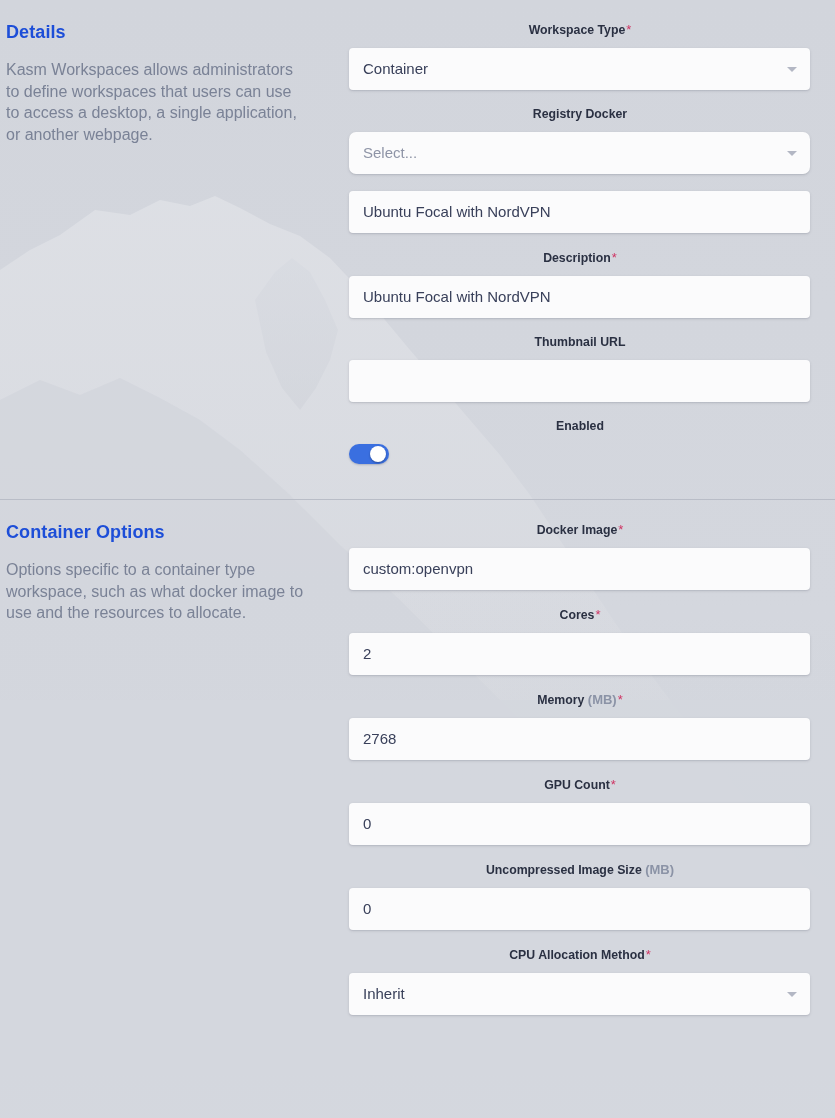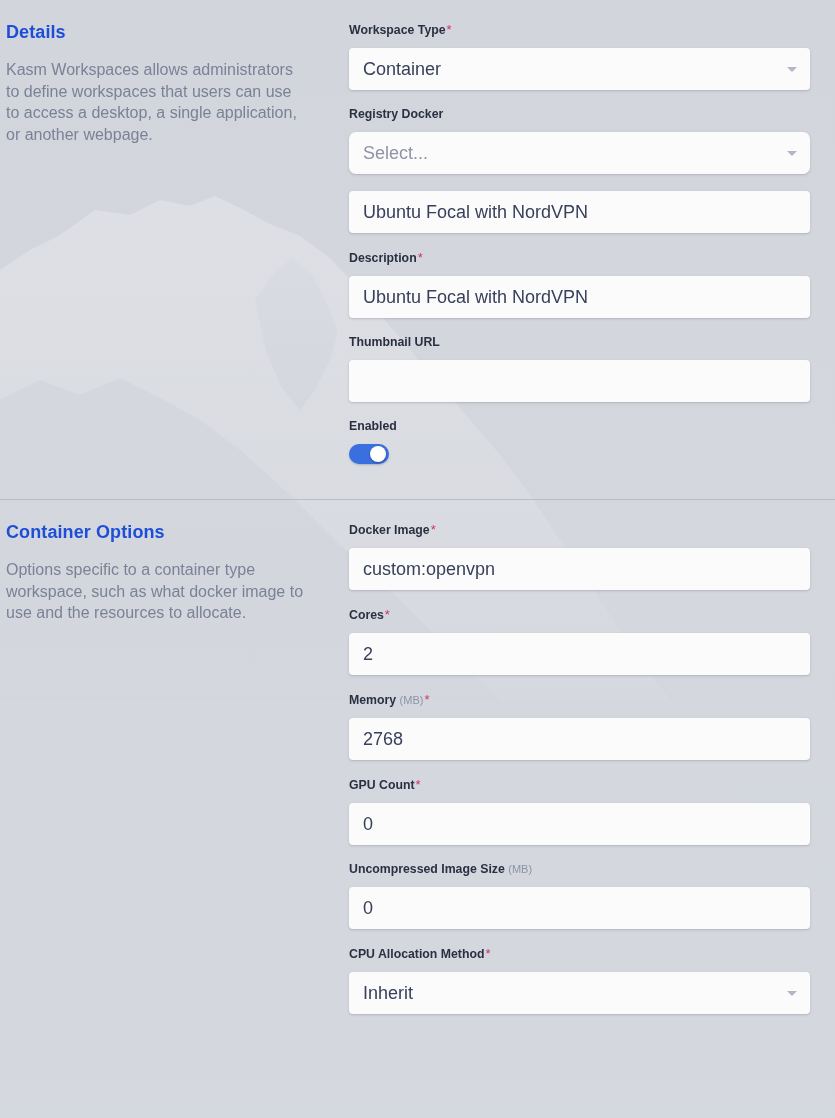"Workspace Type*" .field { text-align: none -> center }
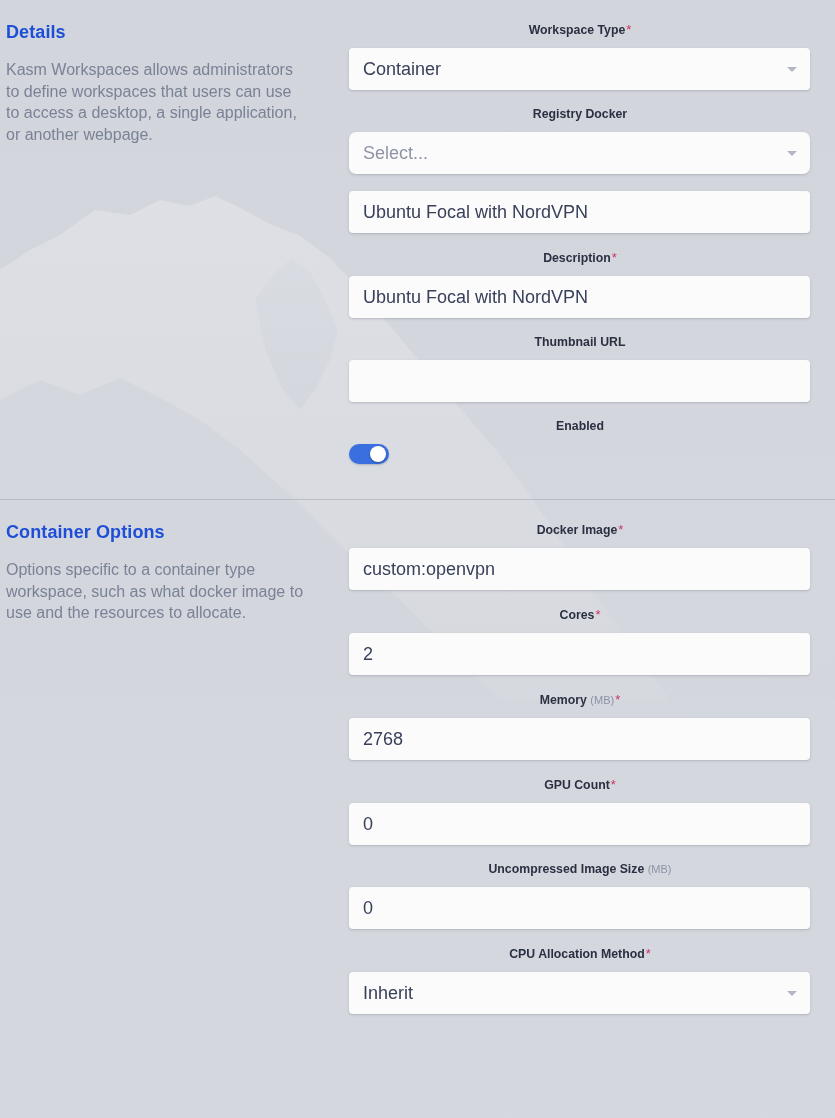"Container" .control-value { font-size: 18px -> 15px }
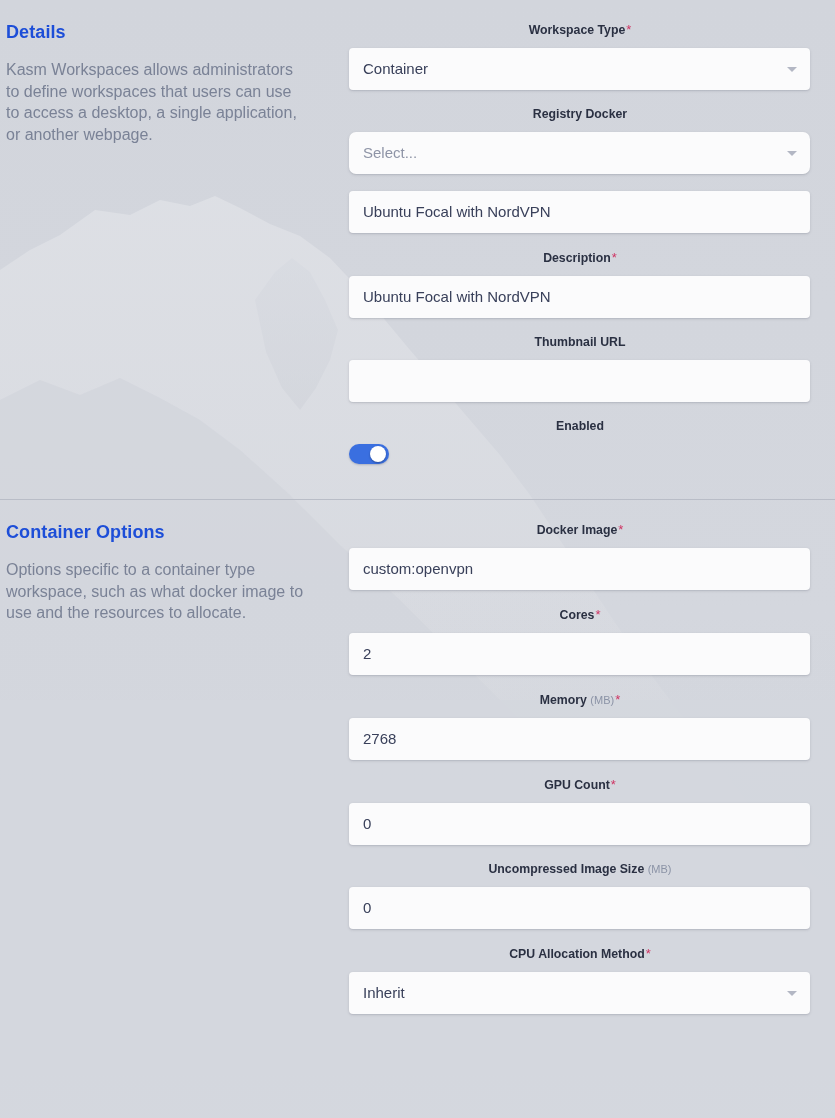"(MB)" .unit { font-size: 11px -> 13px; font-weight: normal -> bold }
